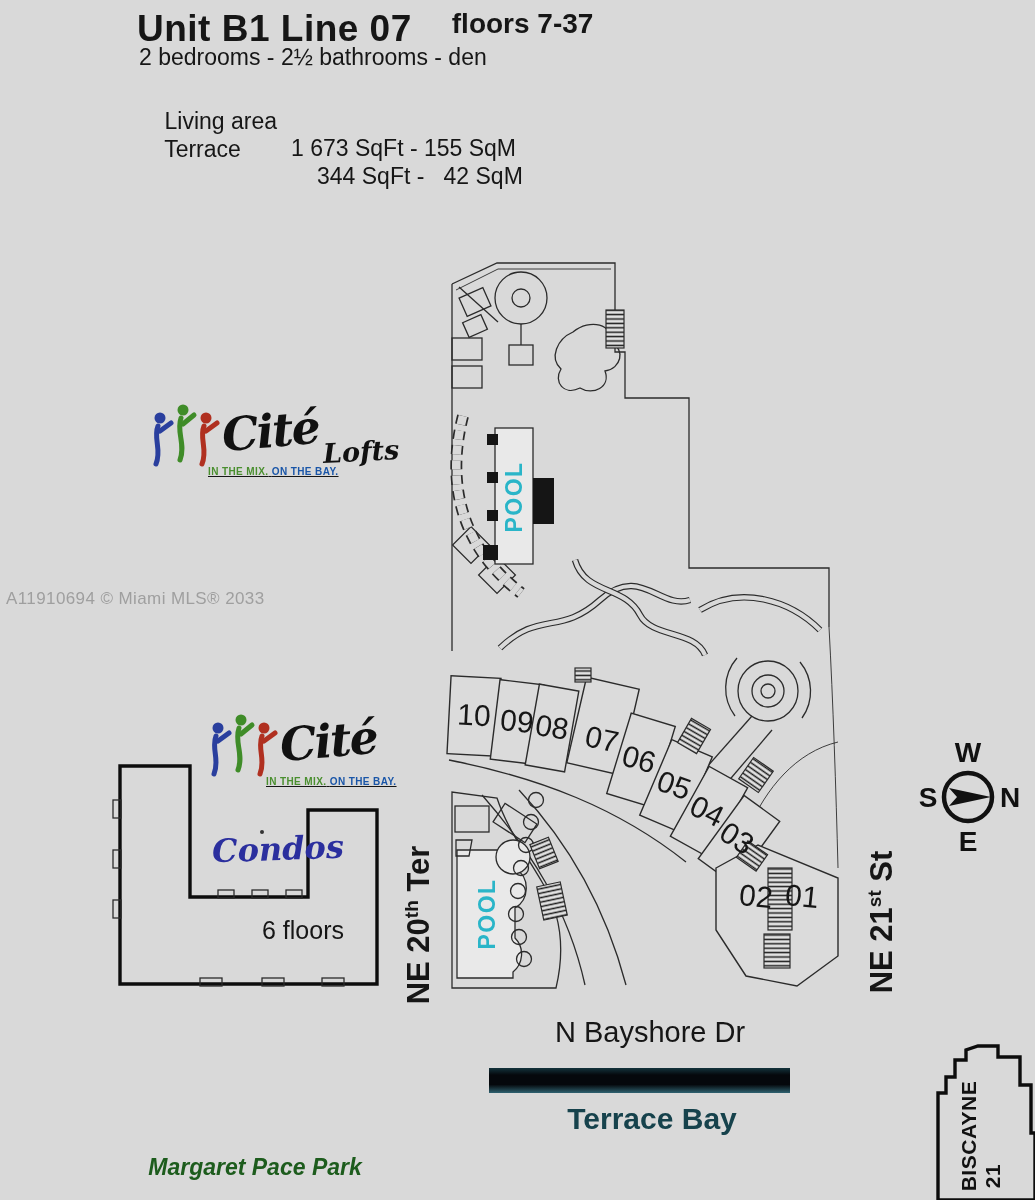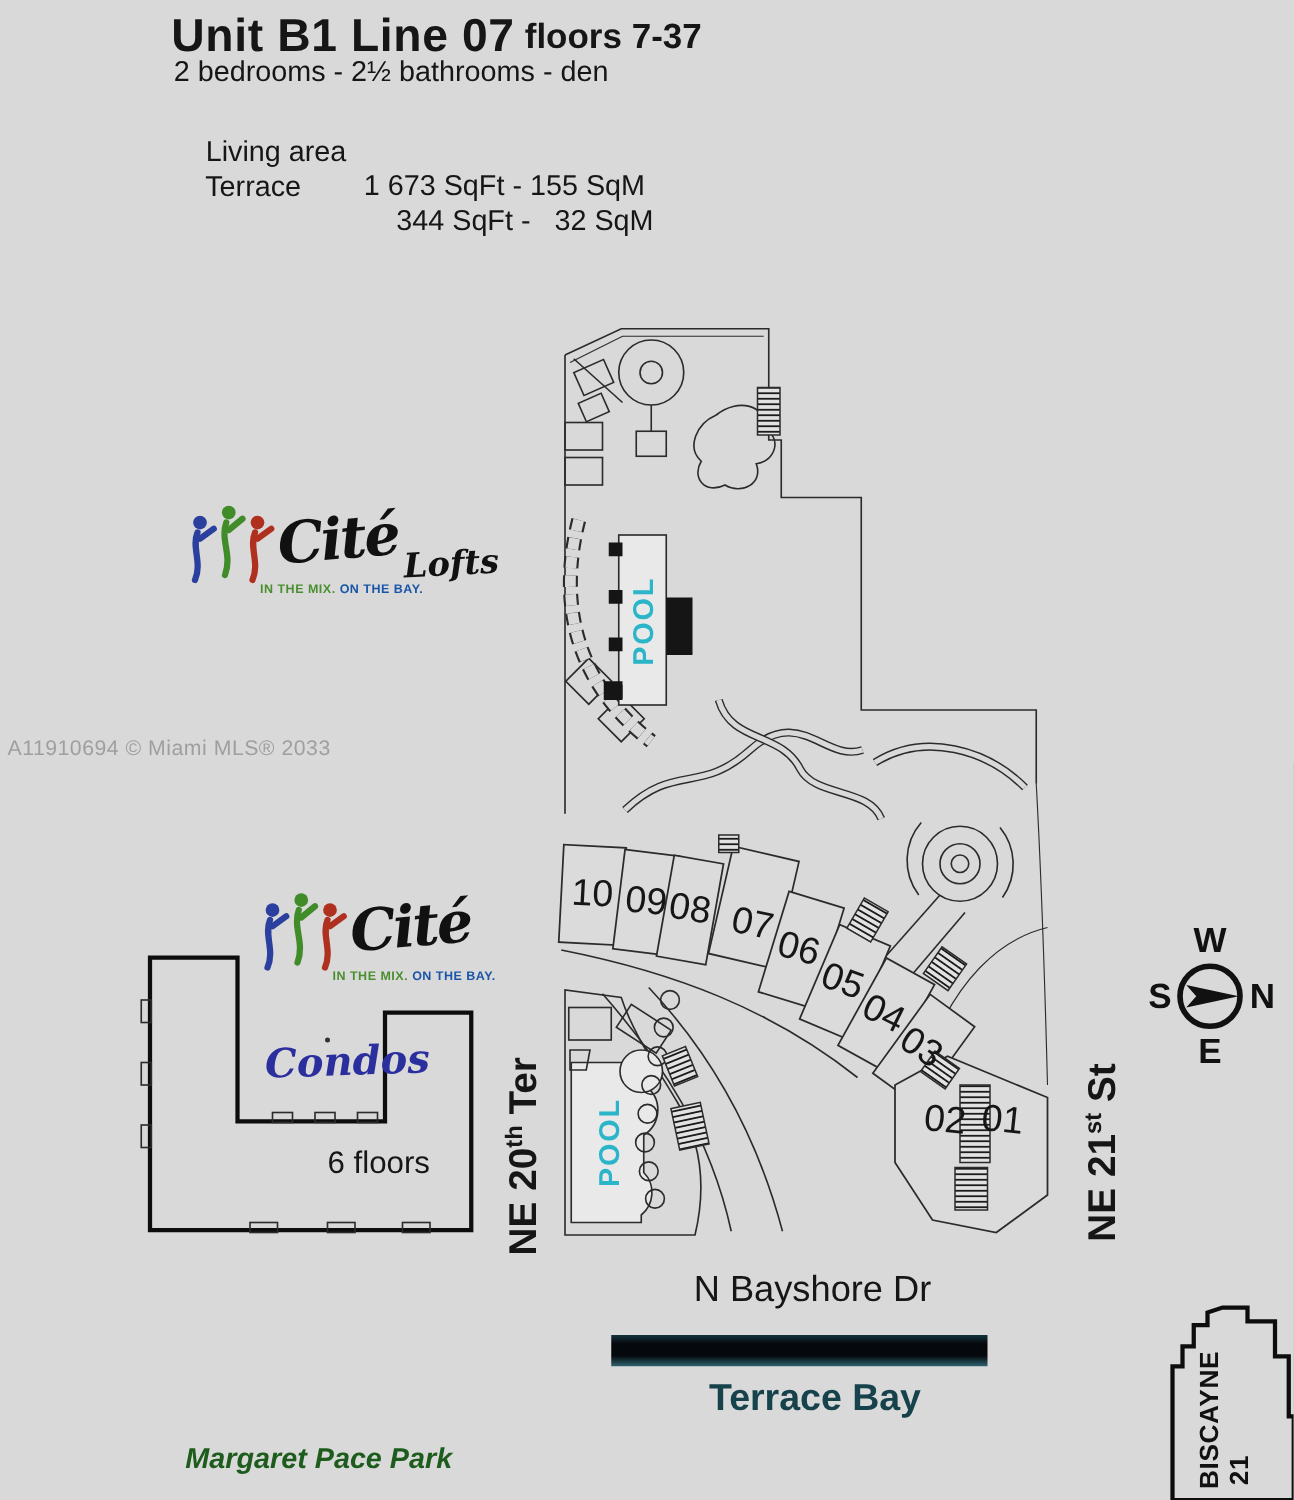"Unit B1 Line 07" .hdr-line1 { align-items: center -> flex-start; gap: 8px -> 40px }
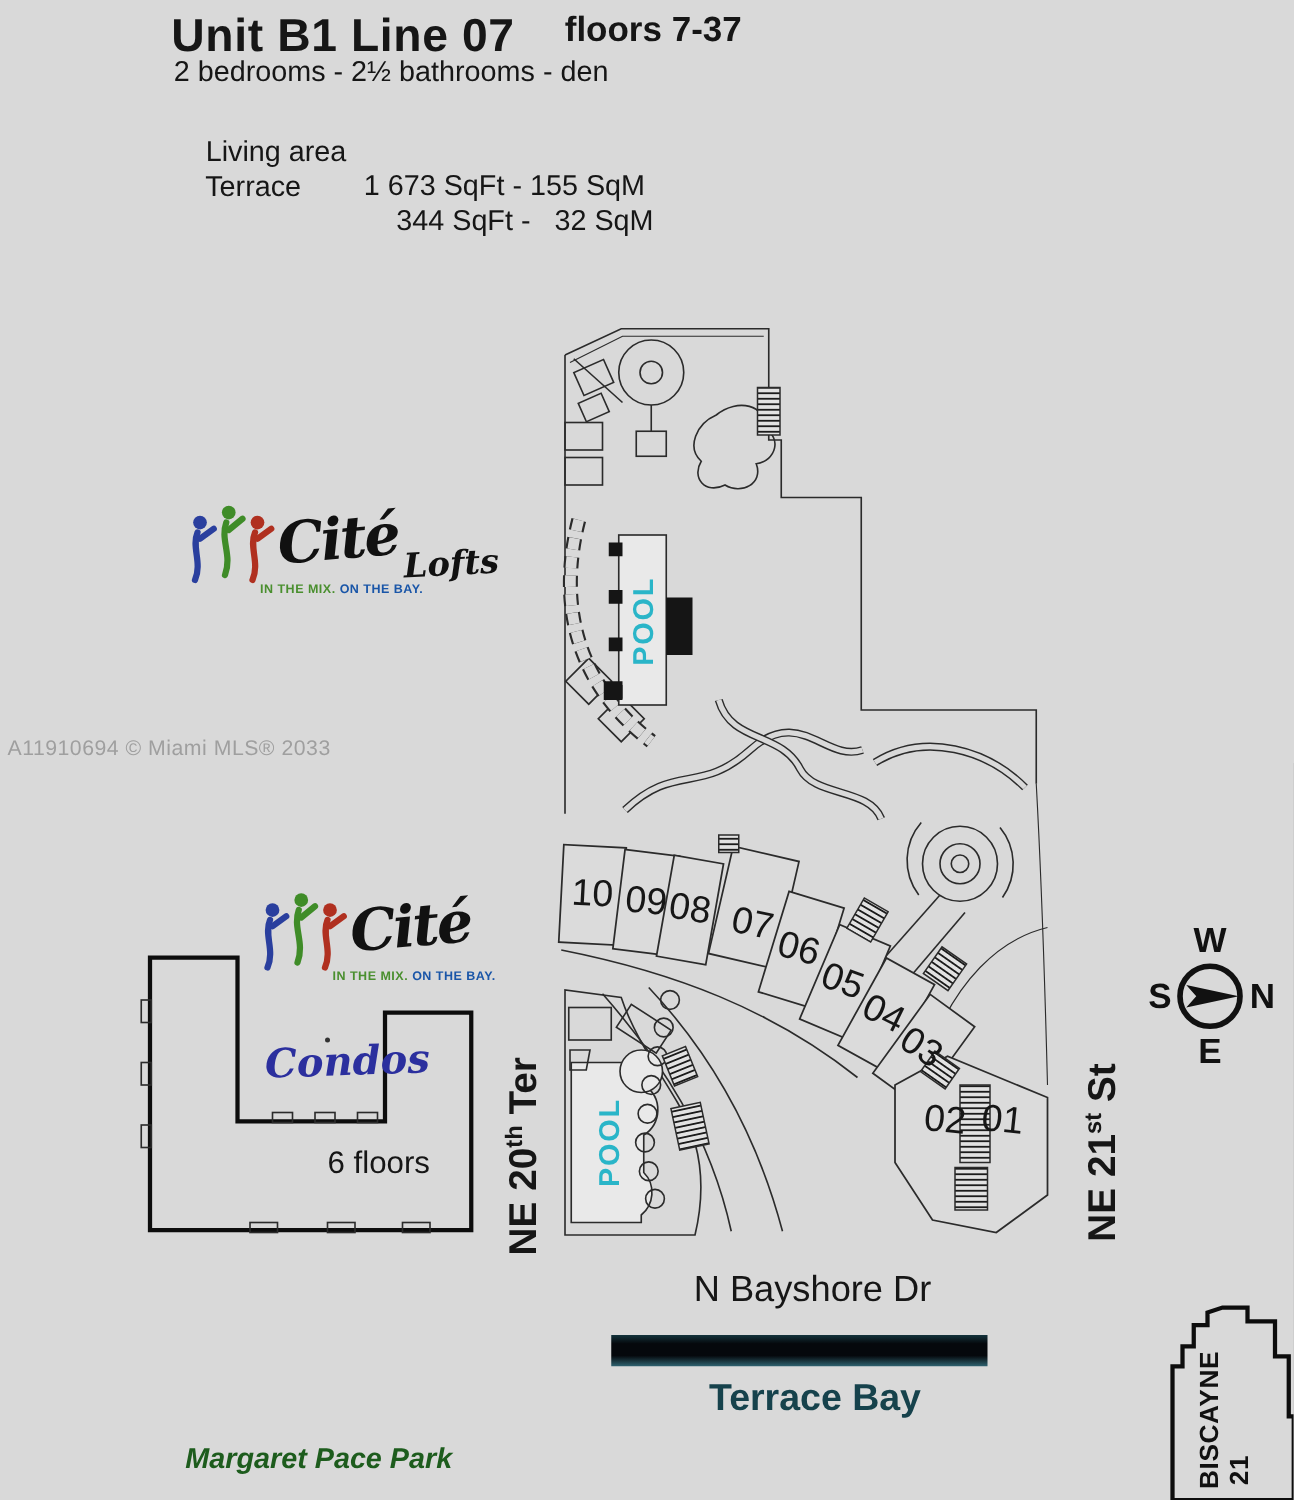"344 SqFt - 32 SqM" span.val { text: 32 -> 42 }
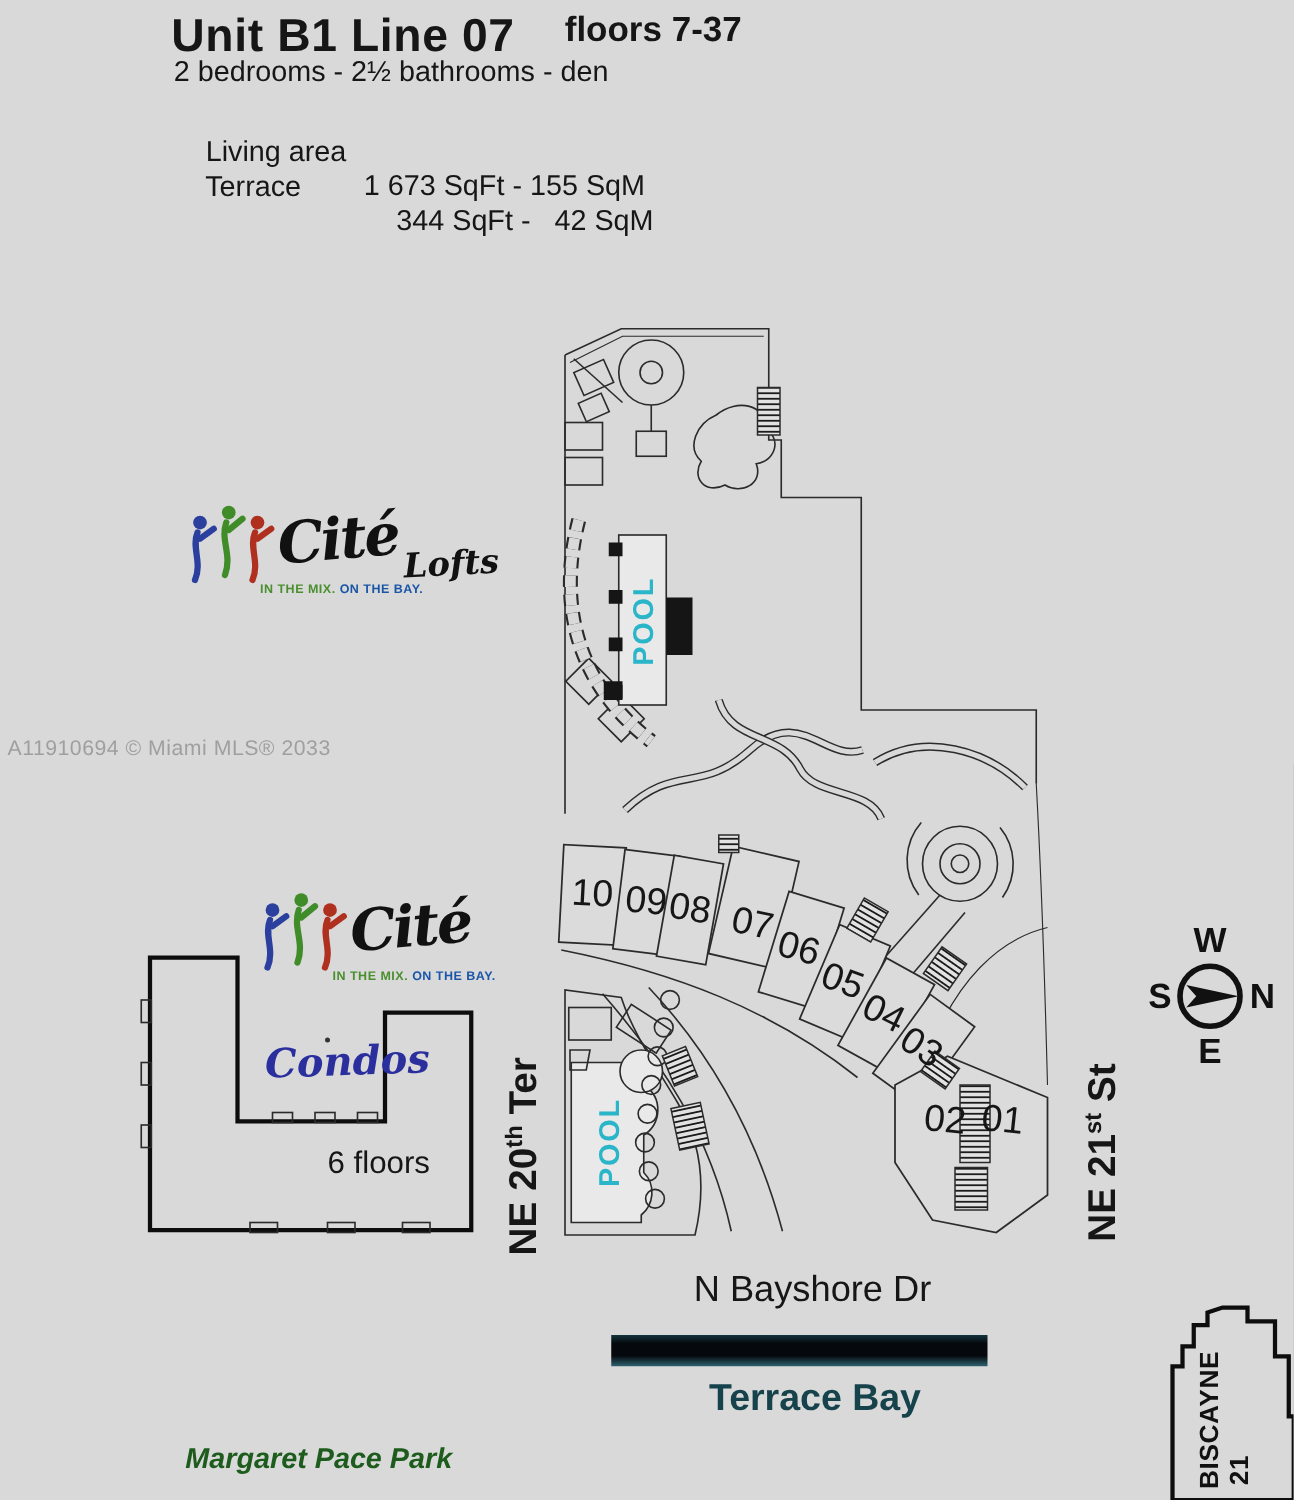"IN THE MIX. ON THE" .tagline { text-decoration: none -> underline }
